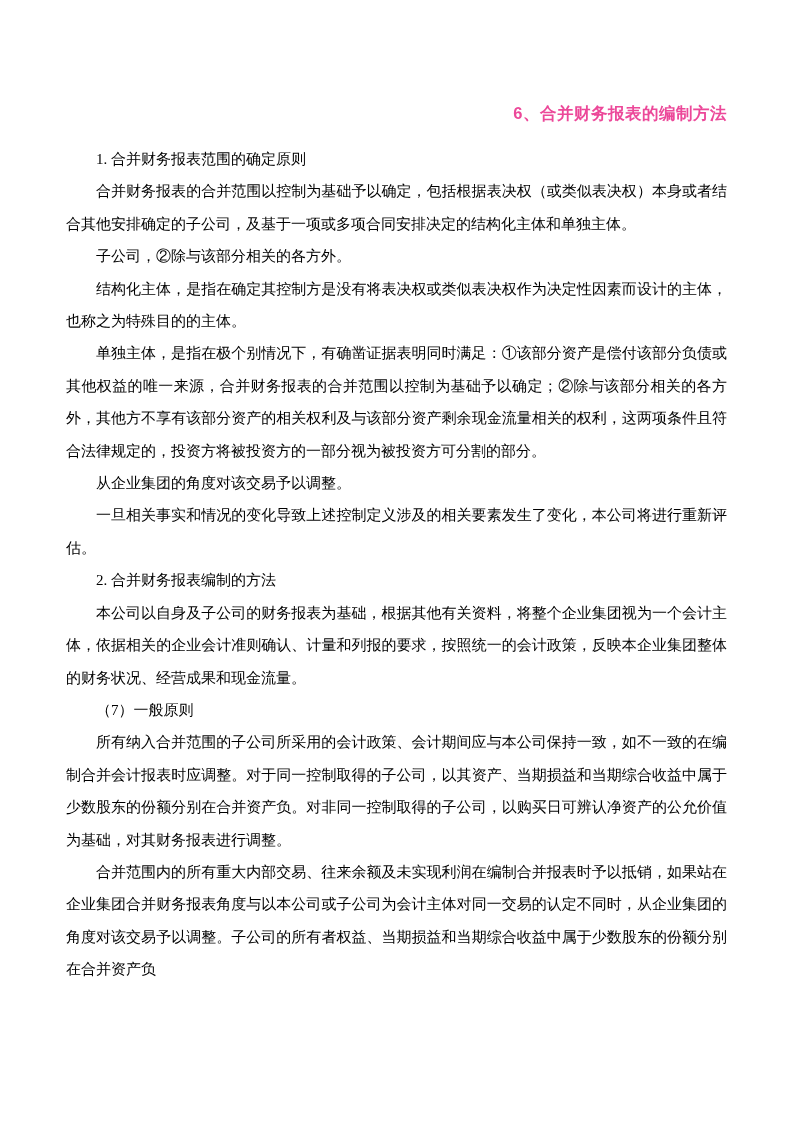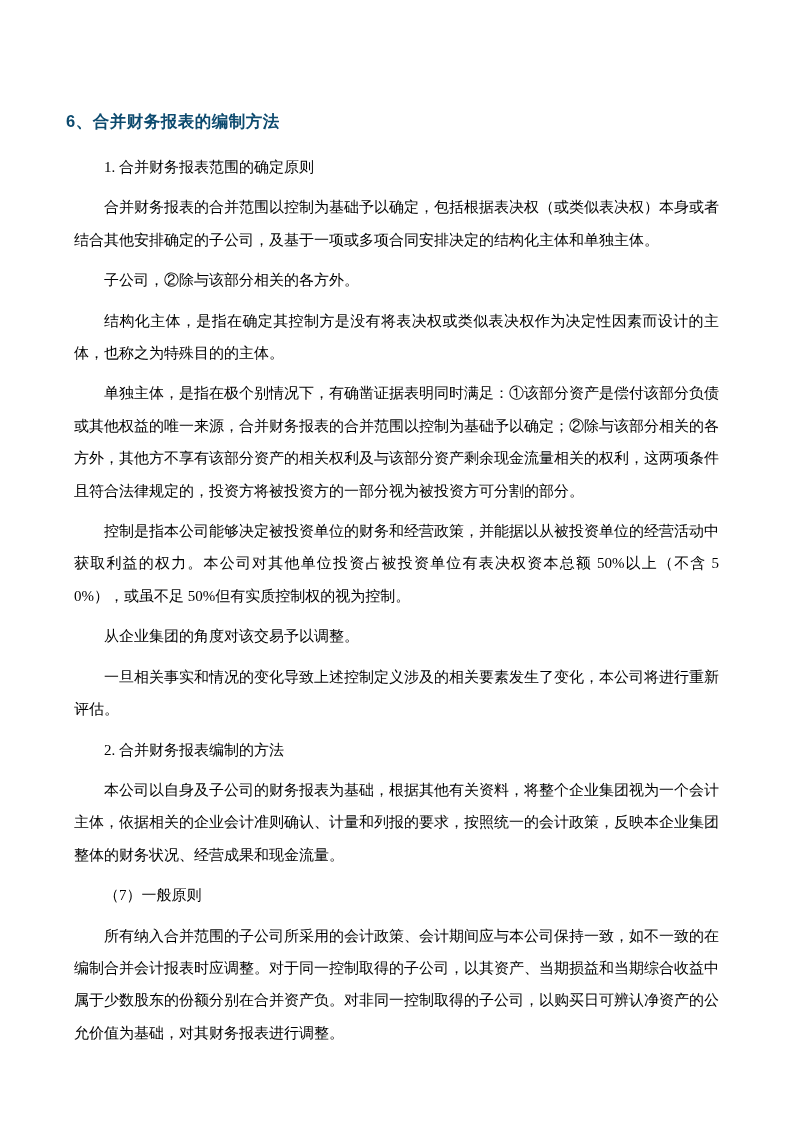"6、合并财务报表的编制方法" .doc-title { color: #0c4a6e -> #ec4899; margin: 16px 0 18px 0 -> 8px 0 18px 0; text-align: none -> right }
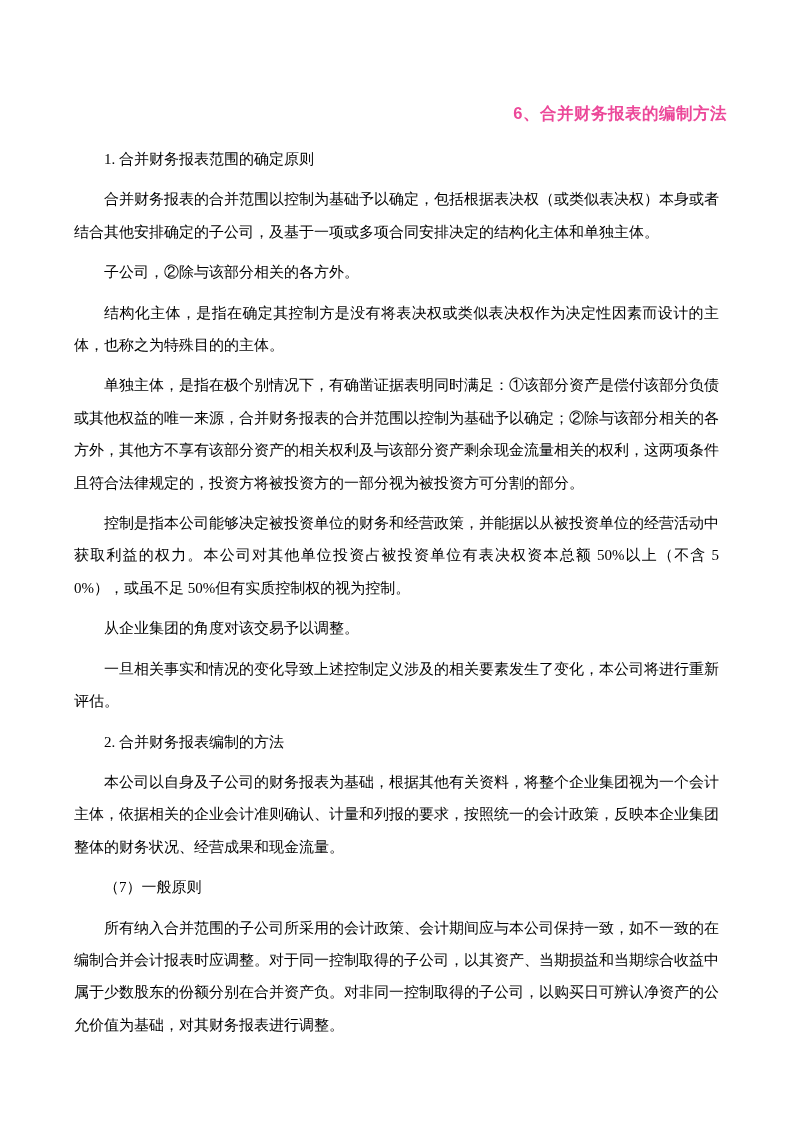"1. 合并财务报表范围的确定原则" .paragraphs p { margin: 8px -> 0 }
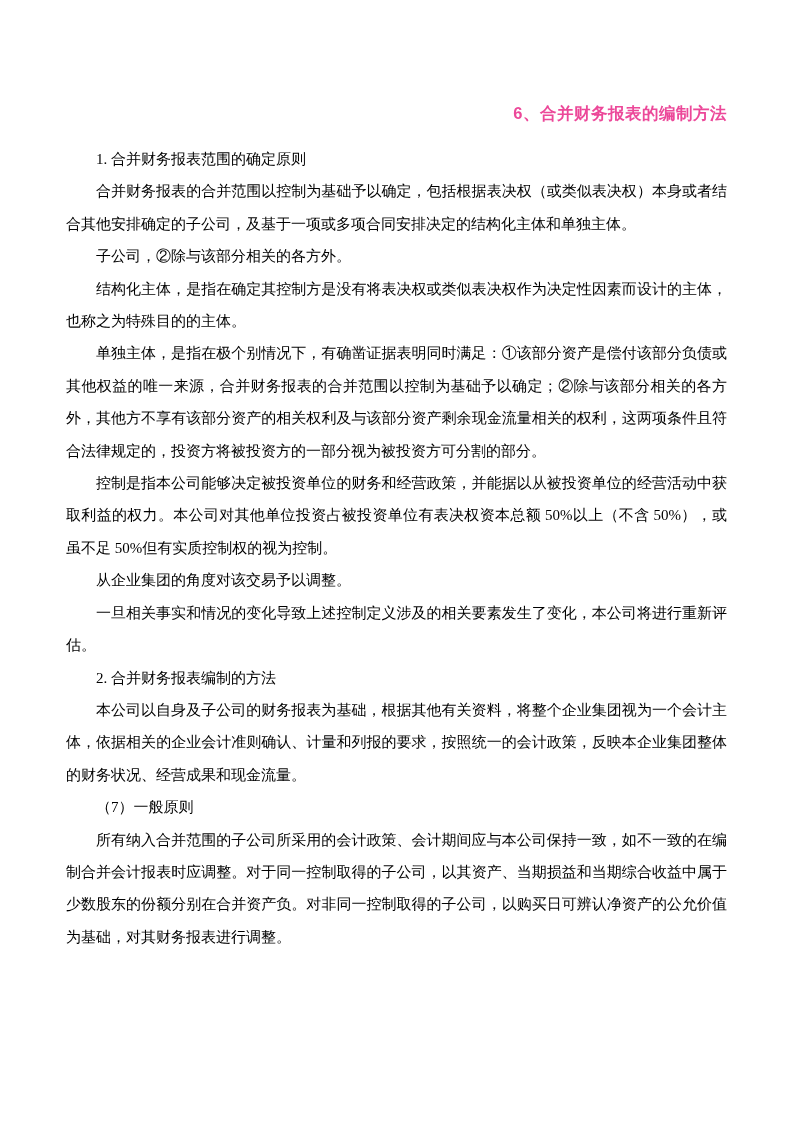"控制是指本公司能够决定被投资单位的财务和经营政策，并能据以从被投资单位的经营活动" p { html: <p>控制是指本公司能够决定被投资单位的财务和经营政策，并能据以从被投资单位的经营活动中获取利益的权力。本公司对其他单位投资占被投资单位有表决权资本总额 50%以上（不含 50%），或虽不足 50%但有实质控制权的视为控制。</p> -> none }
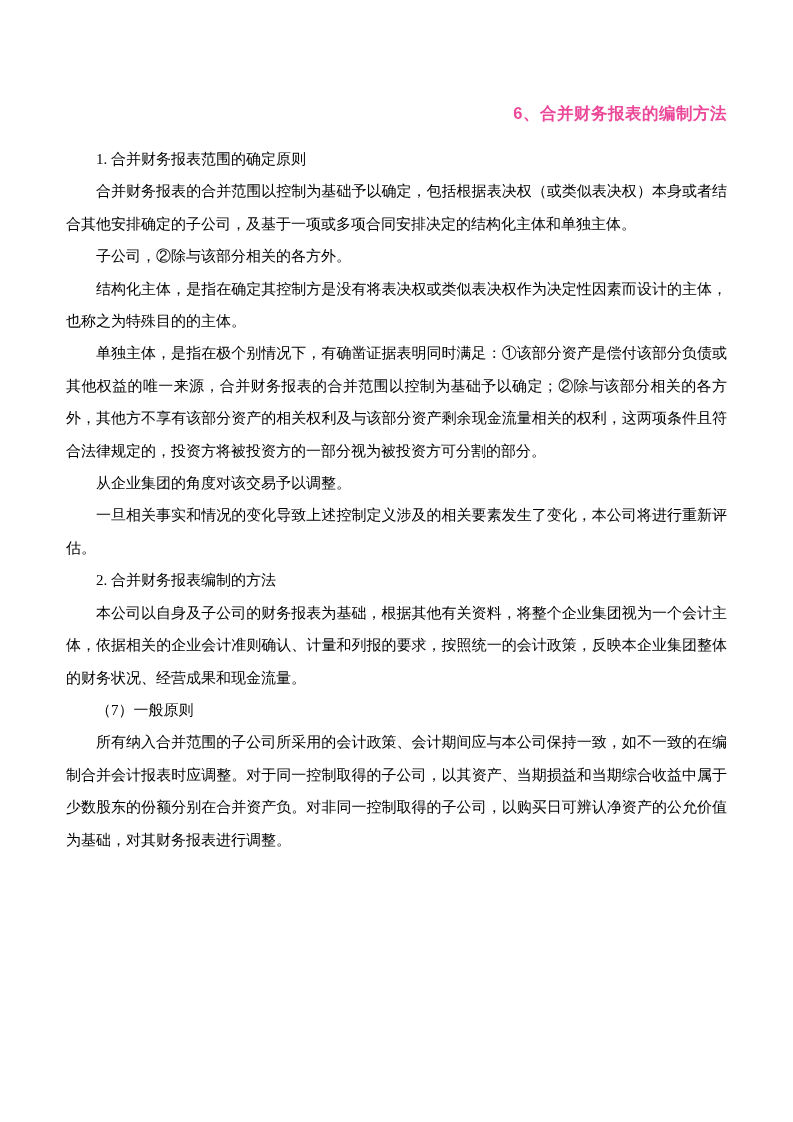"合并范围内的所有重大内部交易、往来余额及未实现利润在编制合并报表时予以抵销，如果" p { html: none -> <p>合并范围内的所有重大内部交易、往来余额及未实现利润在编制合并报表时予以抵销，如果站在企业集团合并财务报表角度与以本公司或子公司为会计主体对同一交易的认定不同时，从企业集团的角度对该交易予以调整。子公司的所有者权益、当期损益和当期综合收益中属于少数股东的份额分别在合并资产负</p> }
